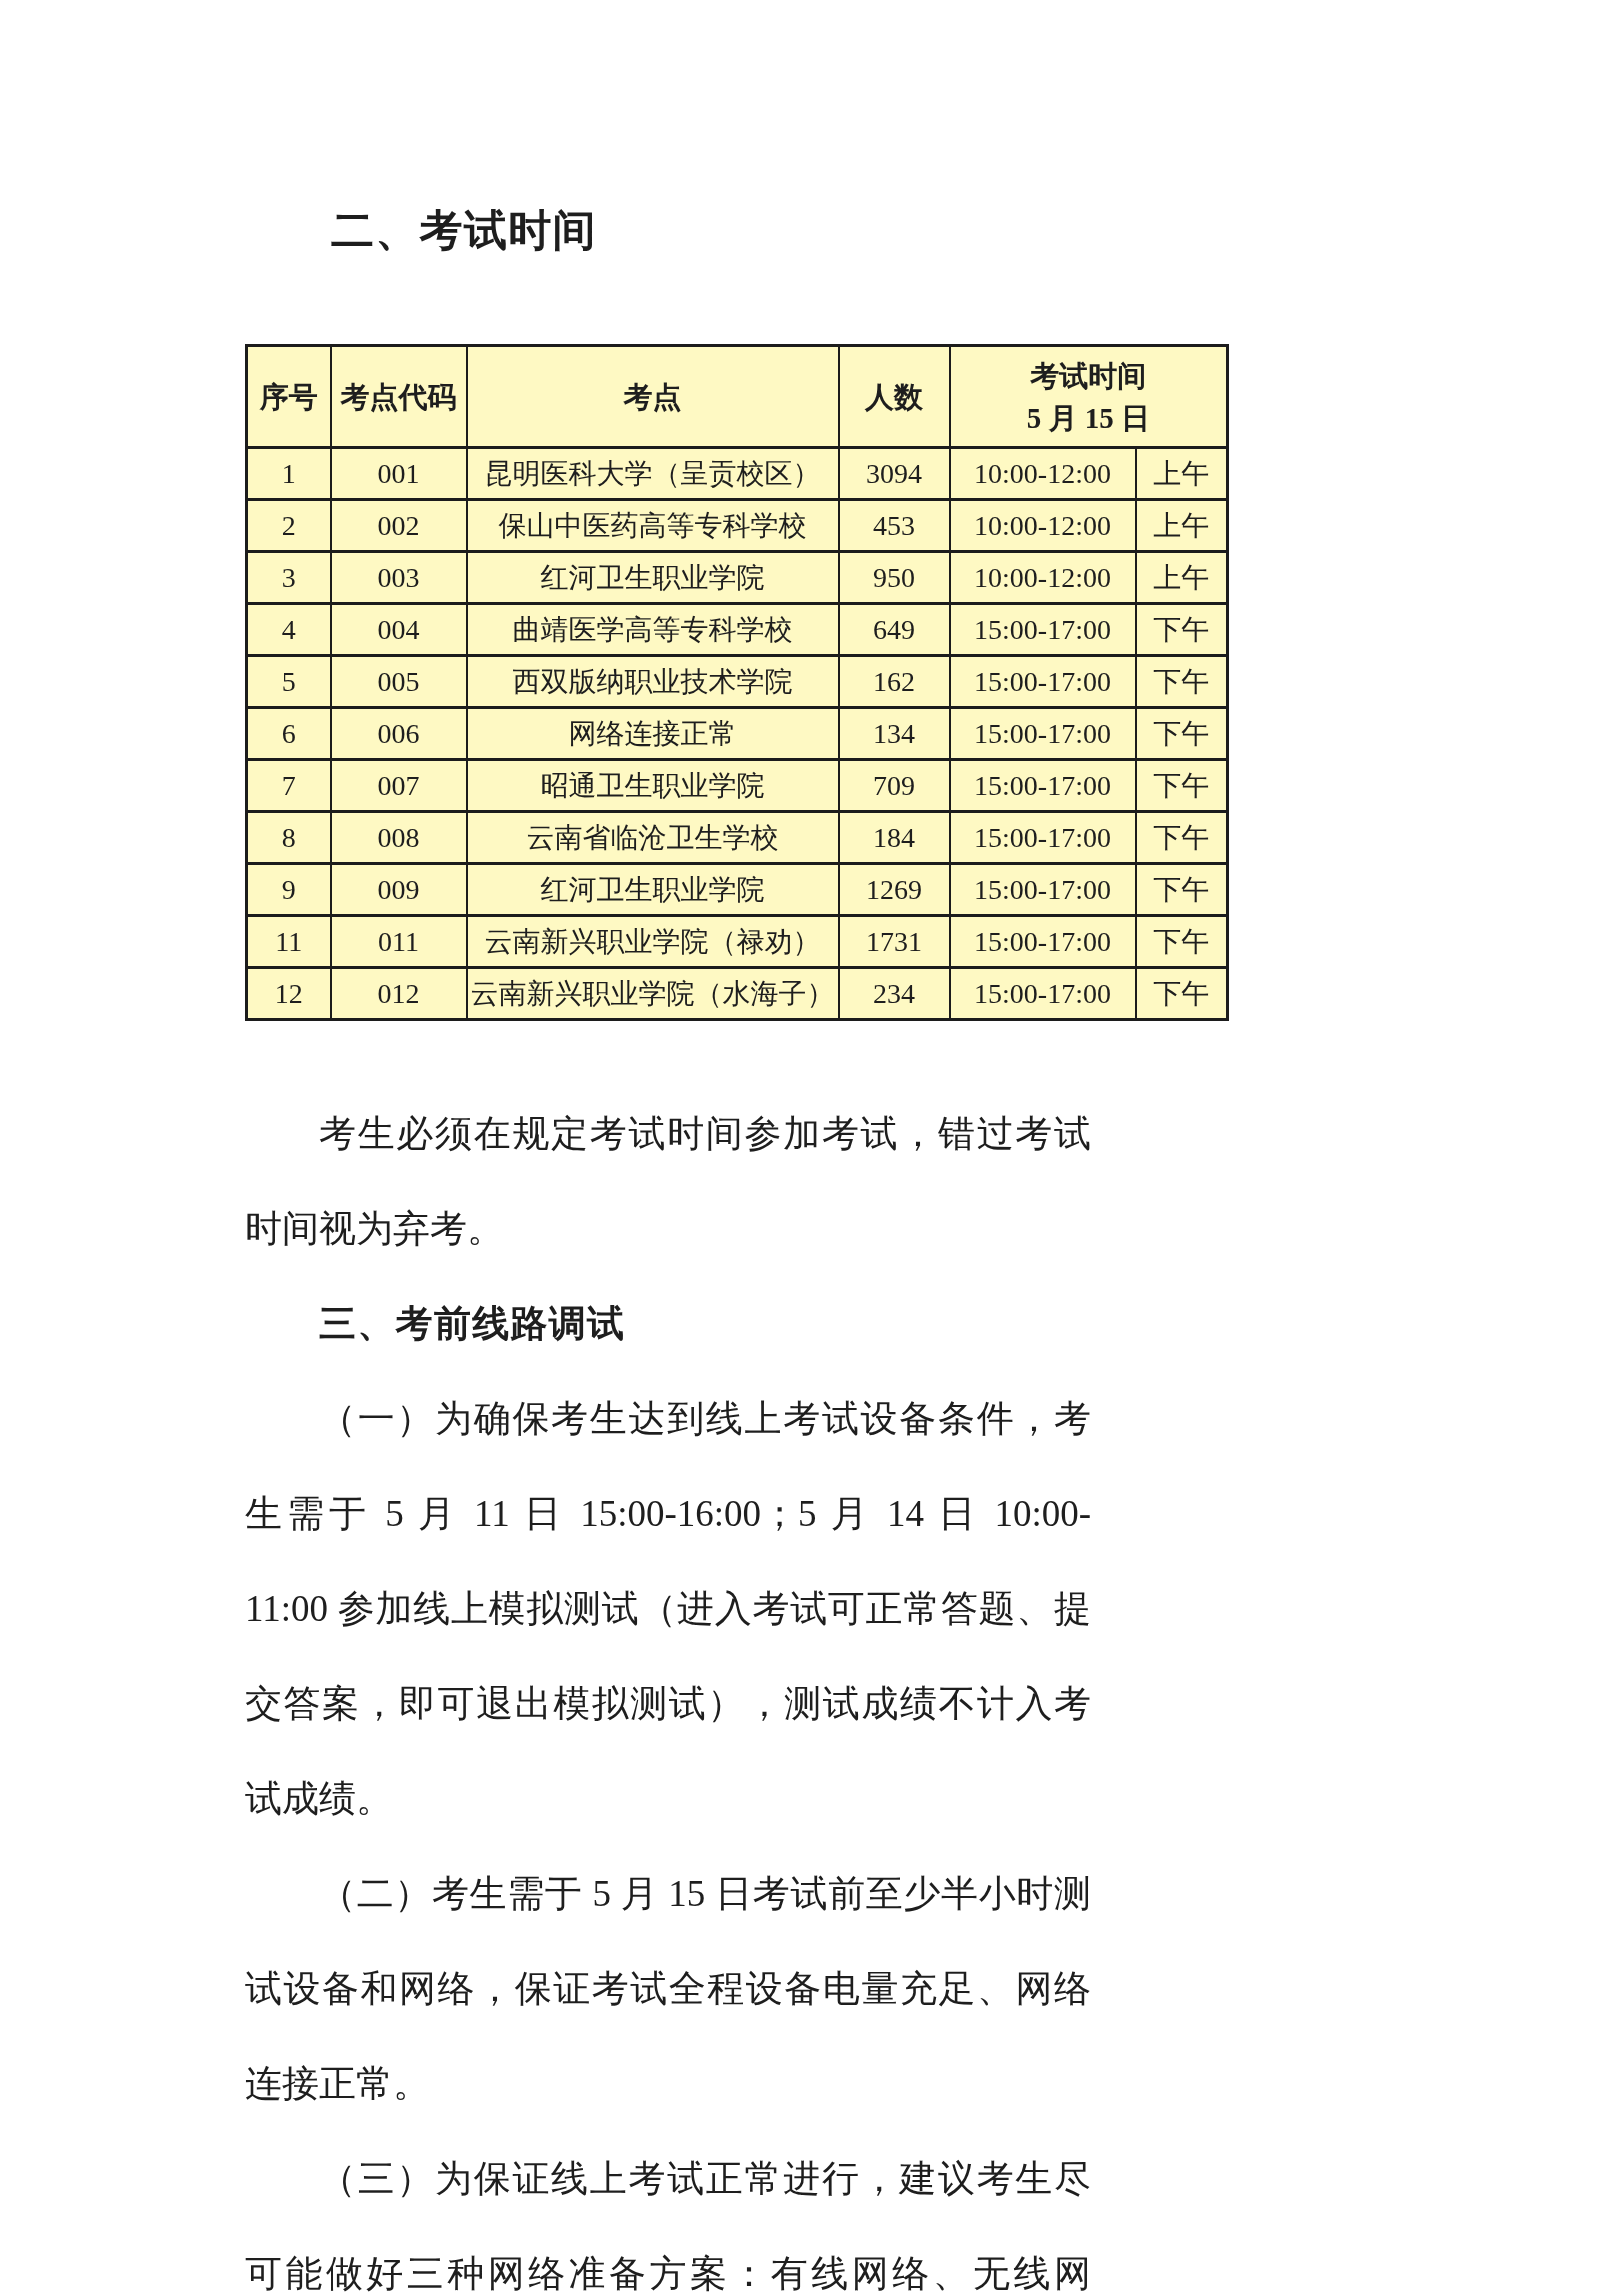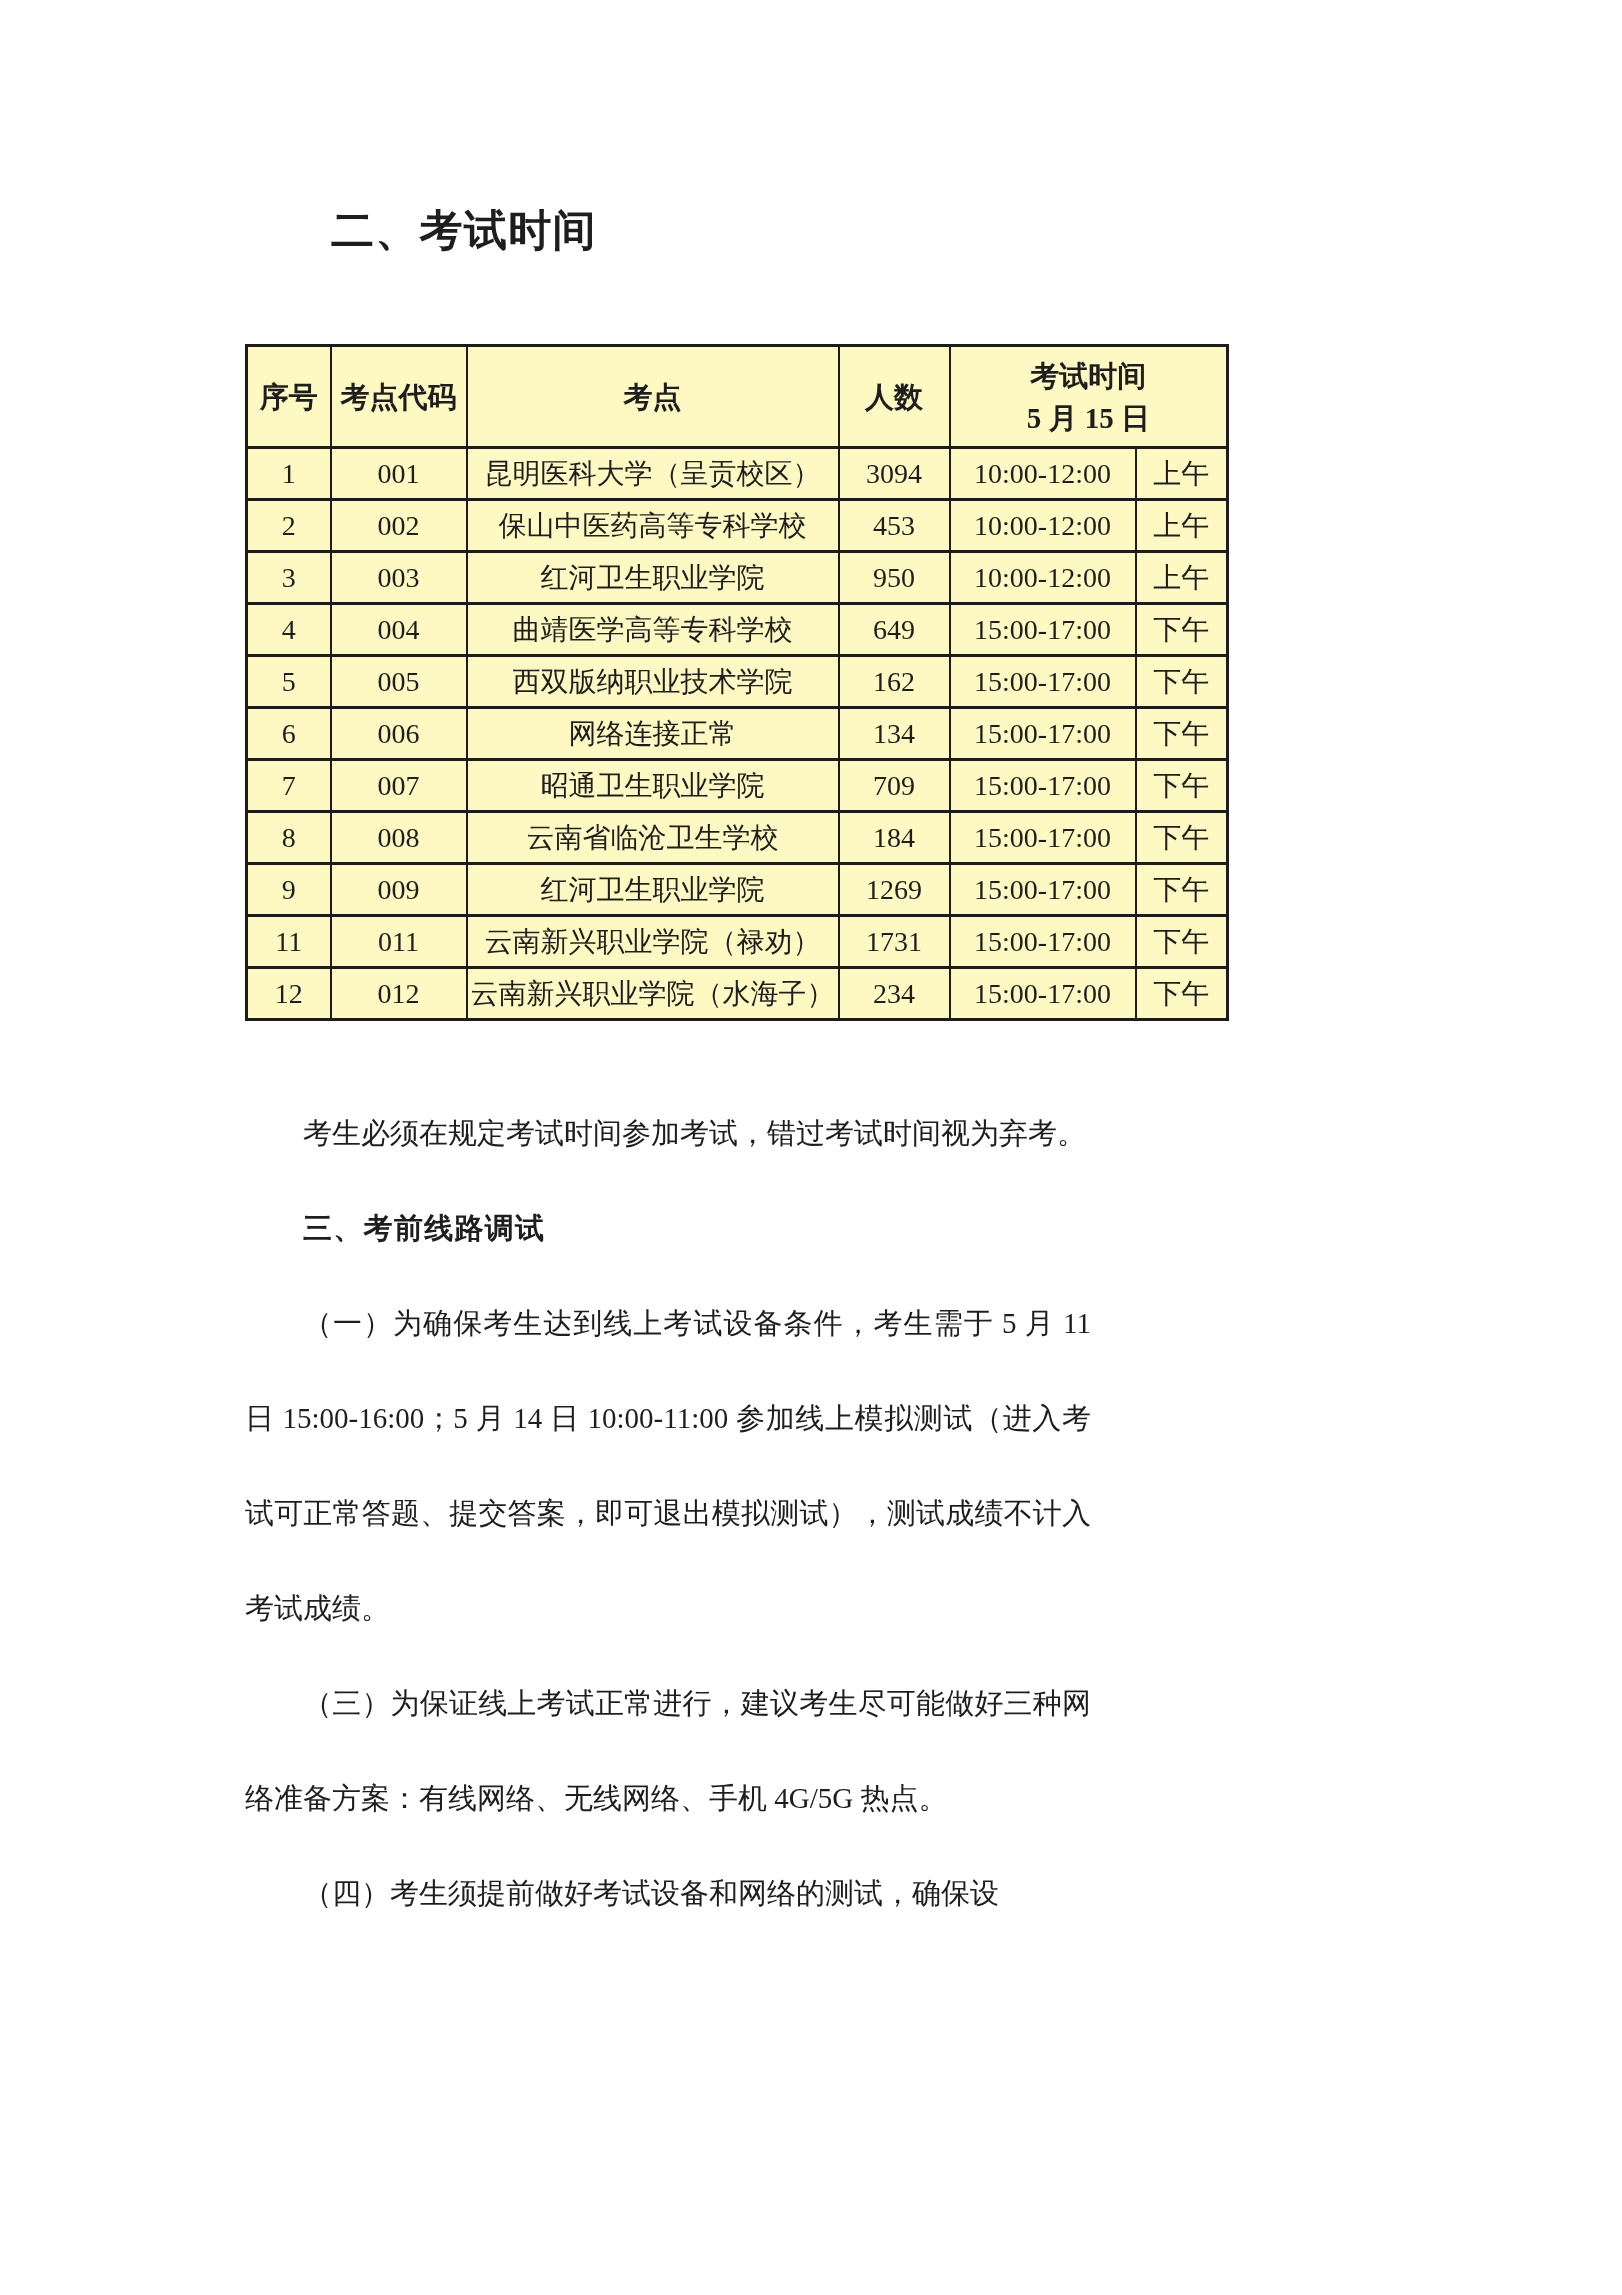"考生必须在规定考试时间参加考试，错过考试时间视为弃考。" .body-text p, .body-text h3 { font-size: 29px -> 37px }
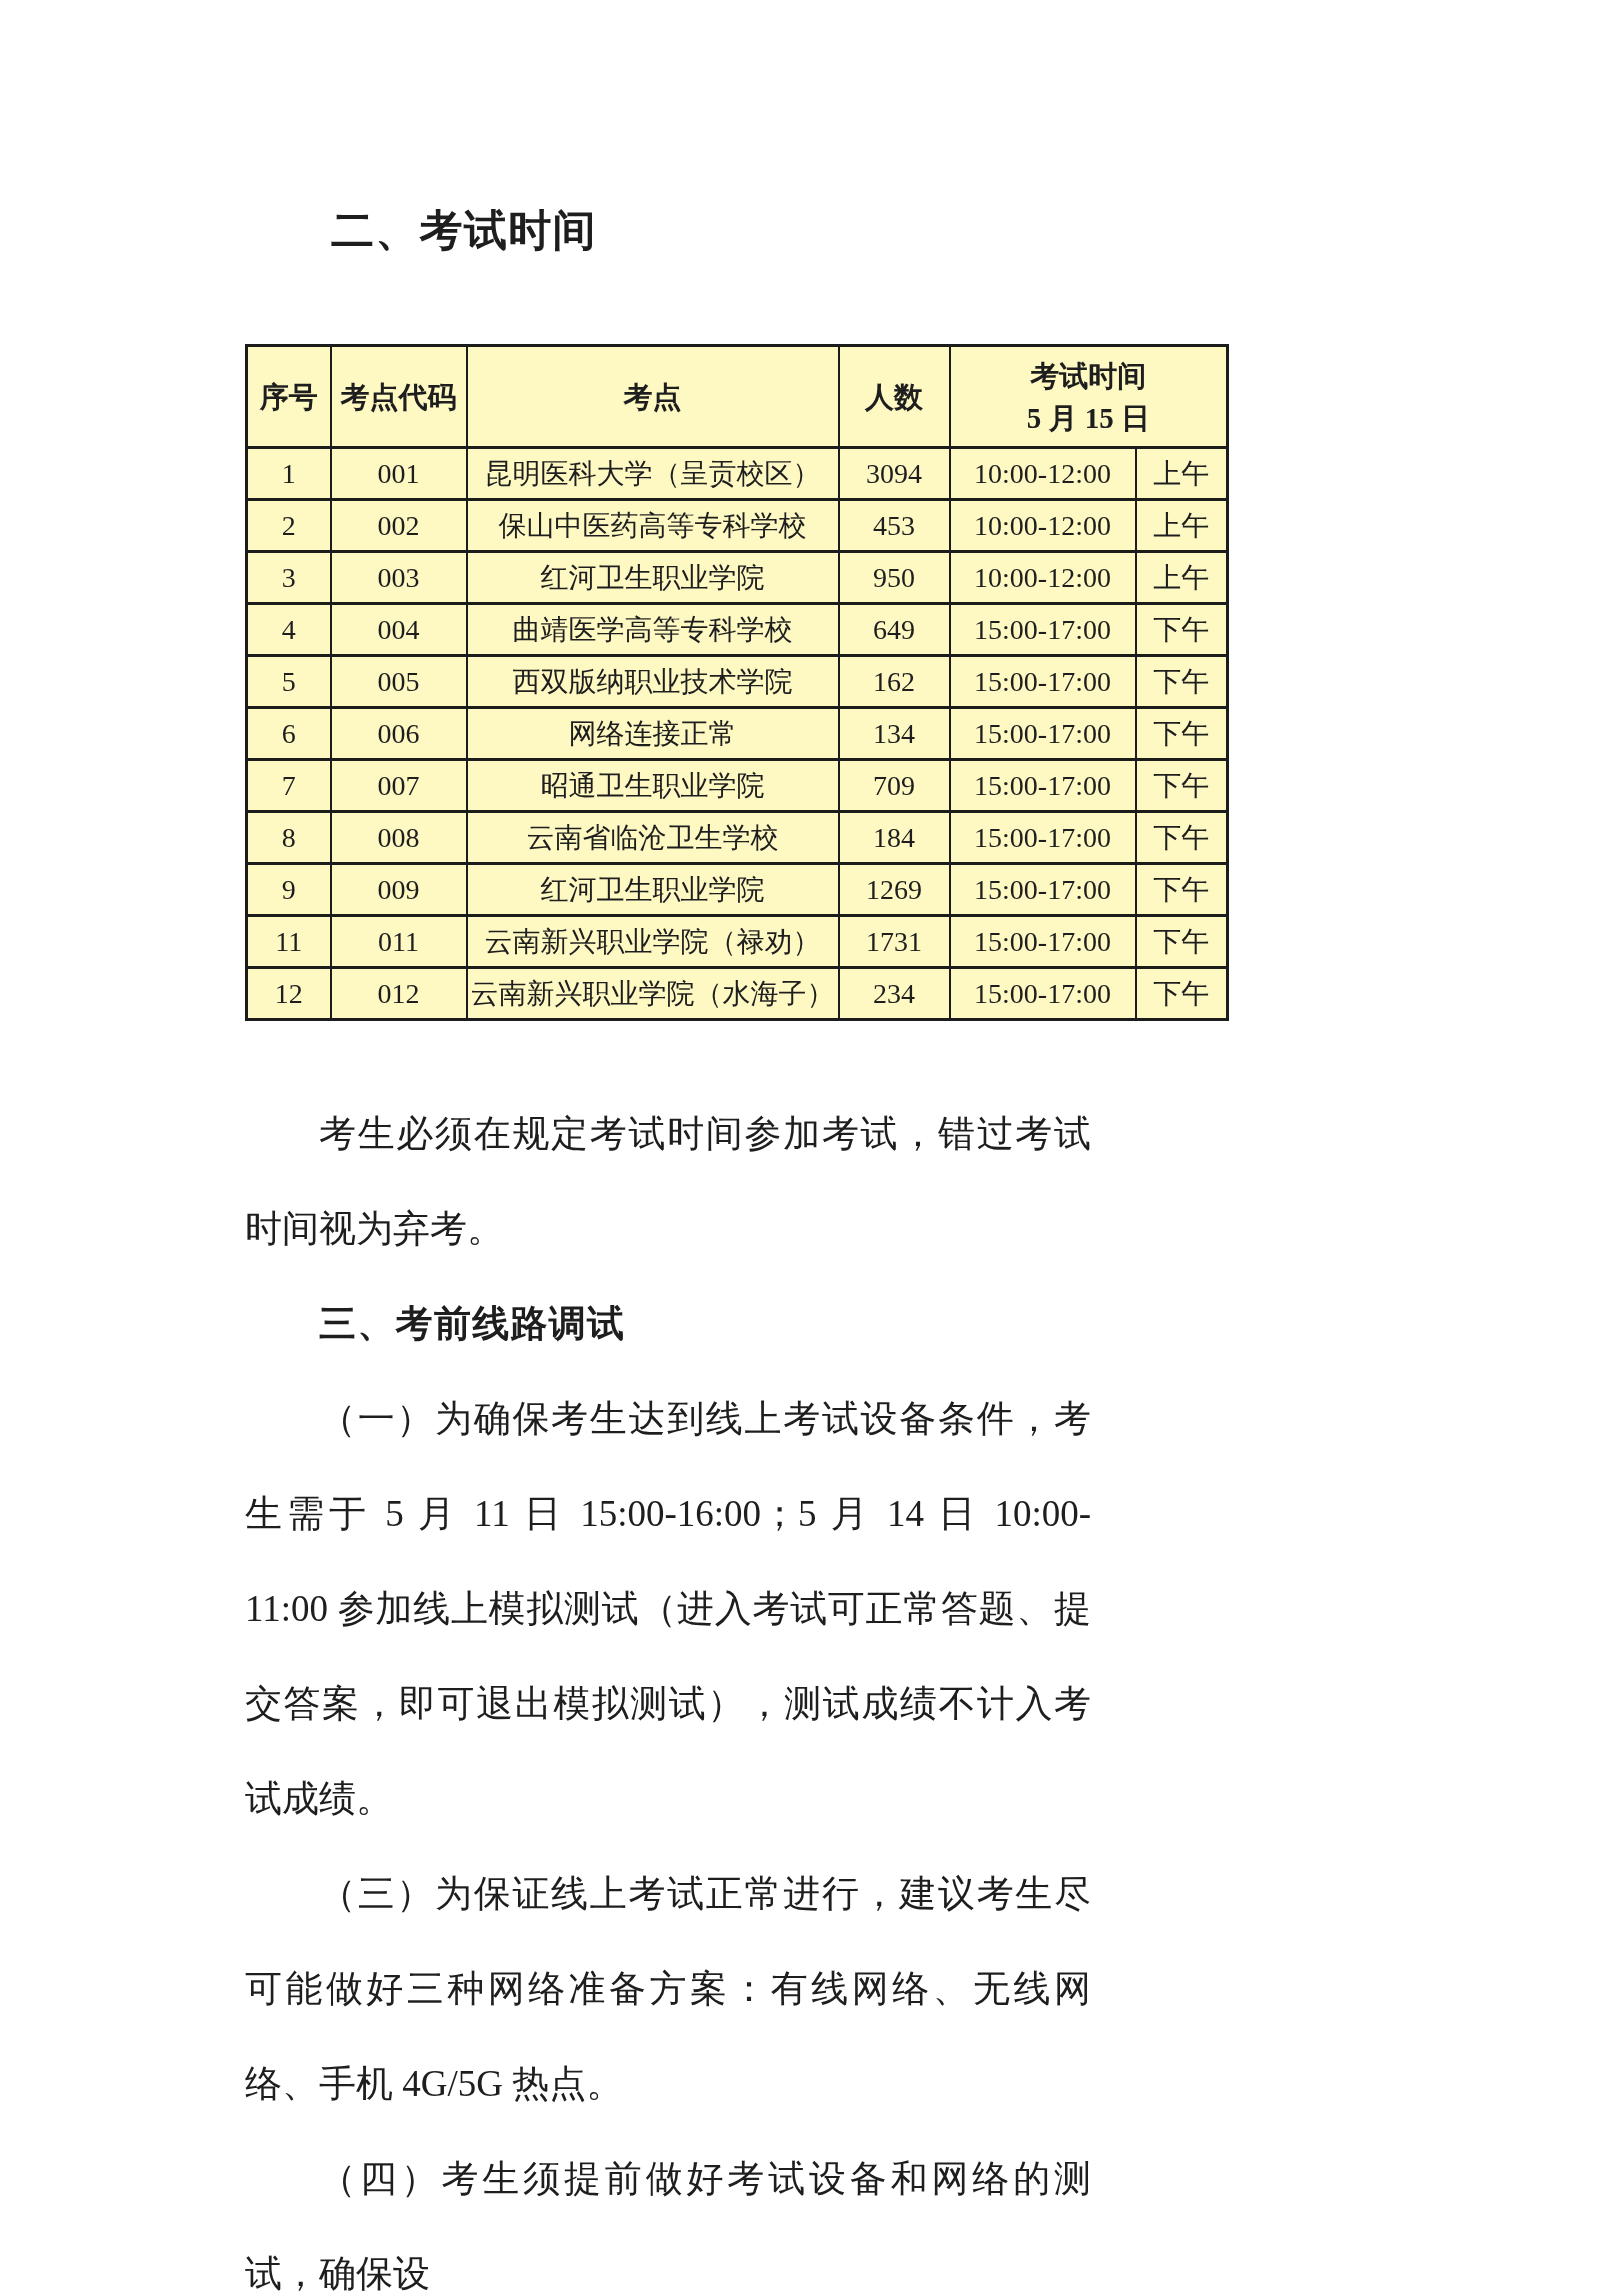"（二）考生需于 5 月 15" p { html: none -> <p>（二）考生需于 5 月 15 日考试前至少半小时测试设备和网络，保证考试全程设备电量充足、网络连接正常。</p> }
